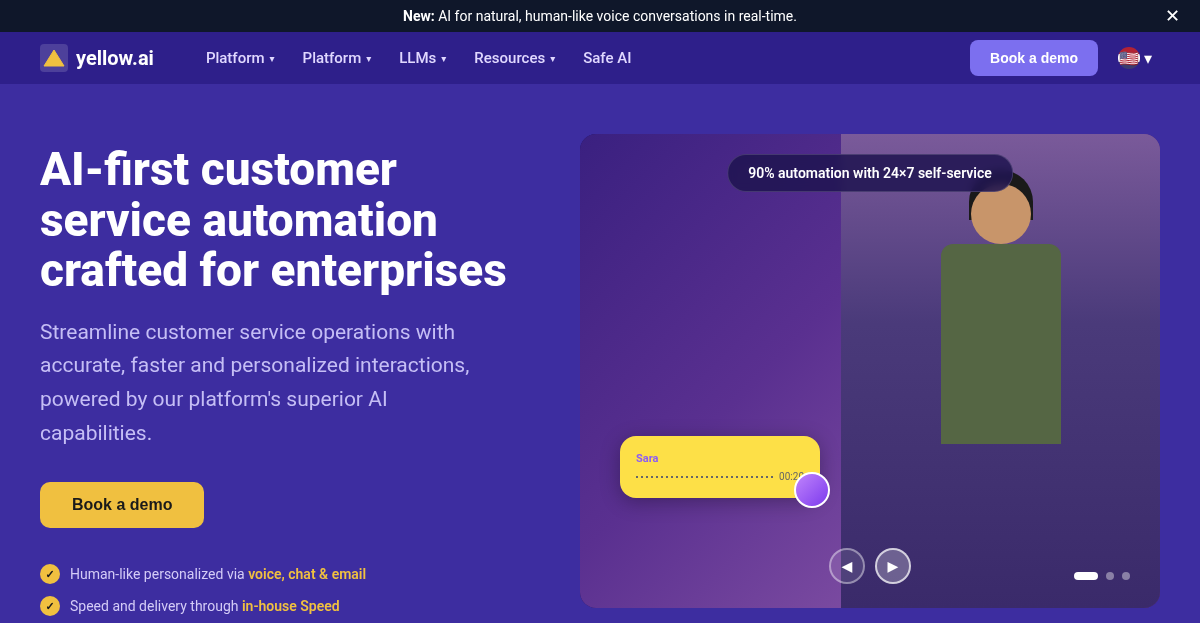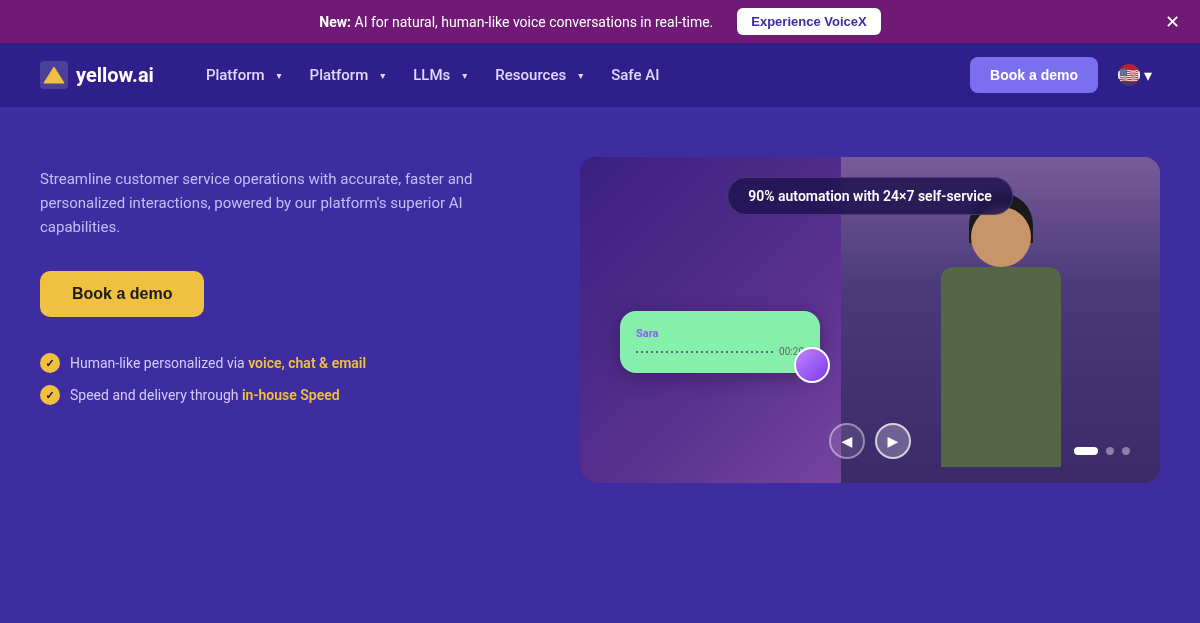"New: AI for natural, human-like" .announcement-bar { background: #701a75 -> #0f172a }
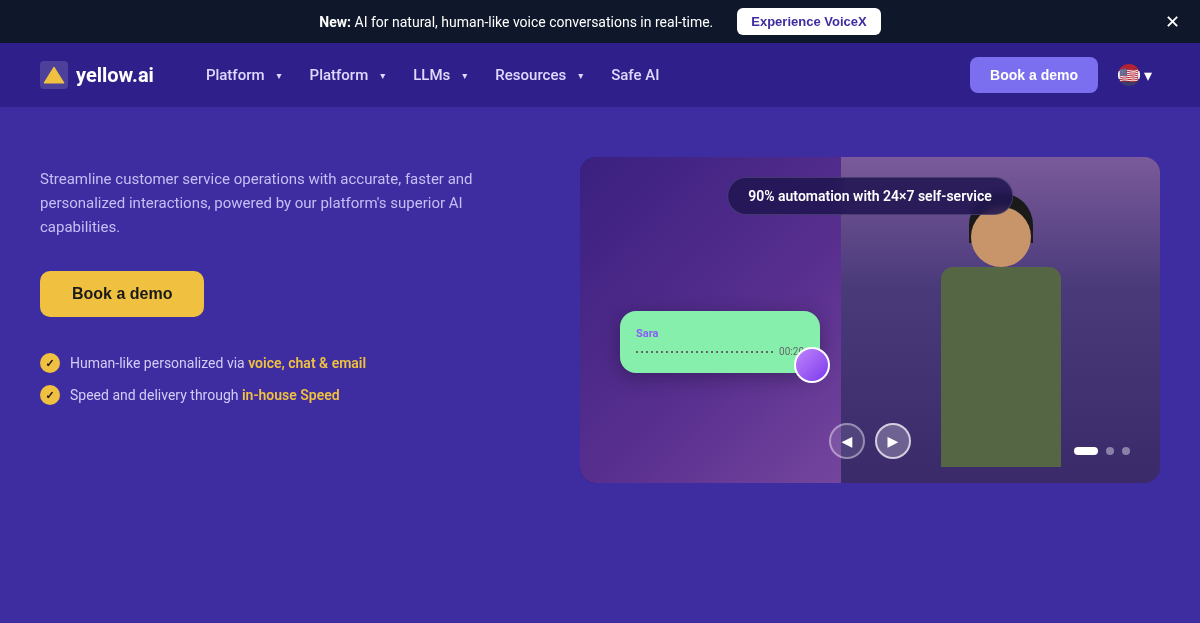"Experience VoiceX" button.experience-btn { html: <button>Experience VoiceX</button> -> none }
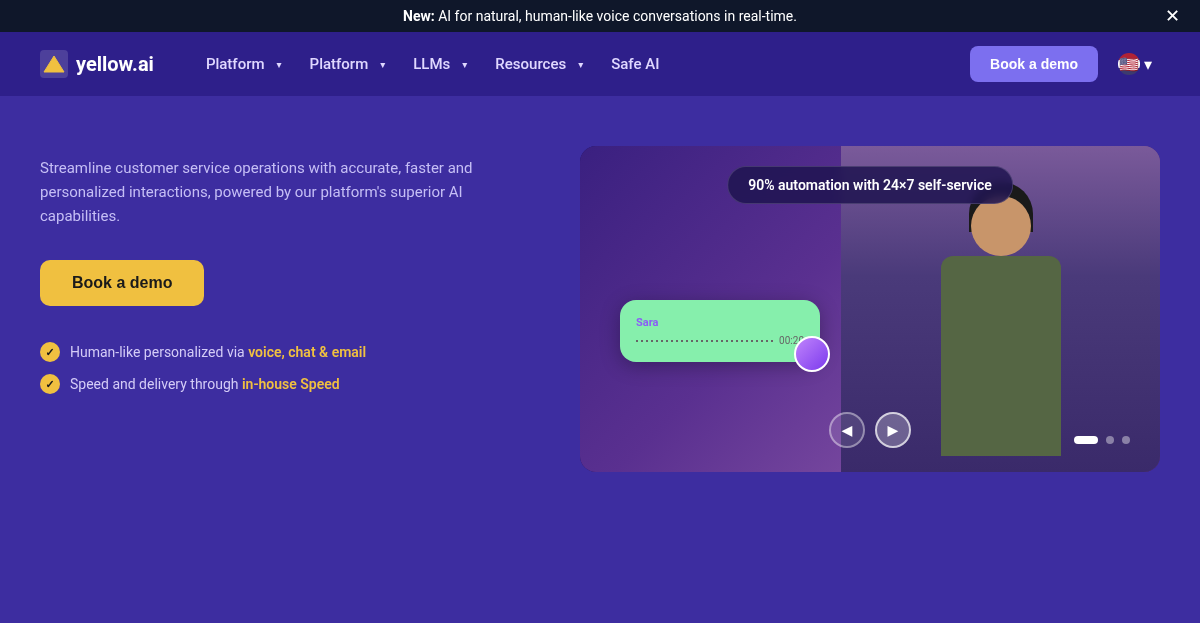"yellow.ai" header { height: 64px -> 52px }
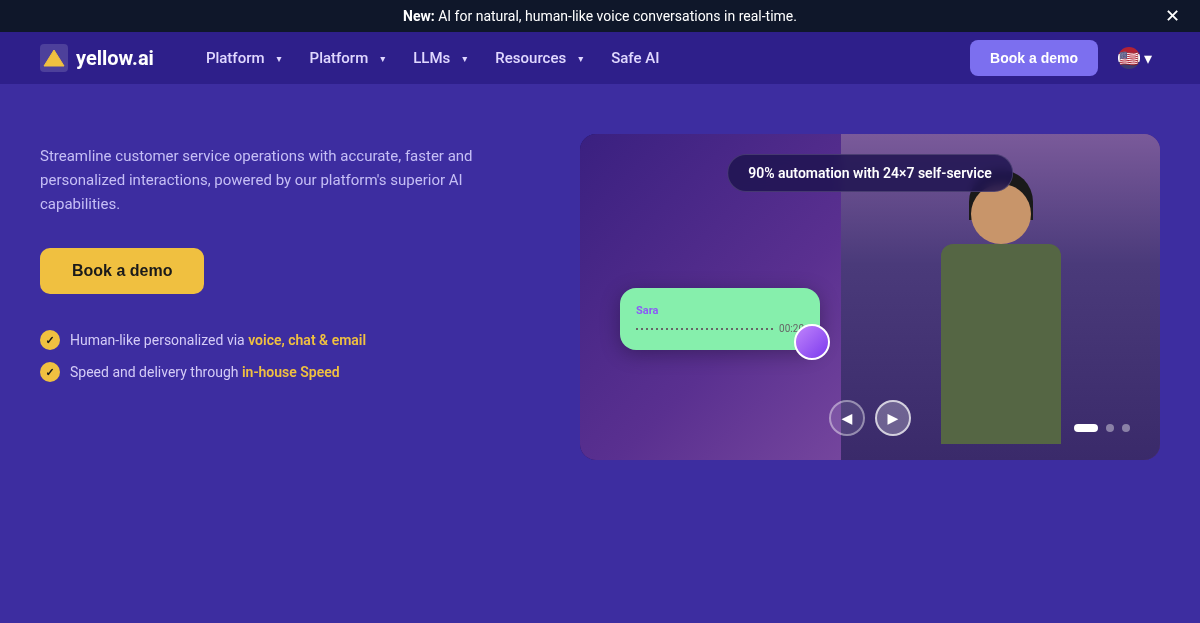"Platform" .nav-item { gap: 12px -> 5px }
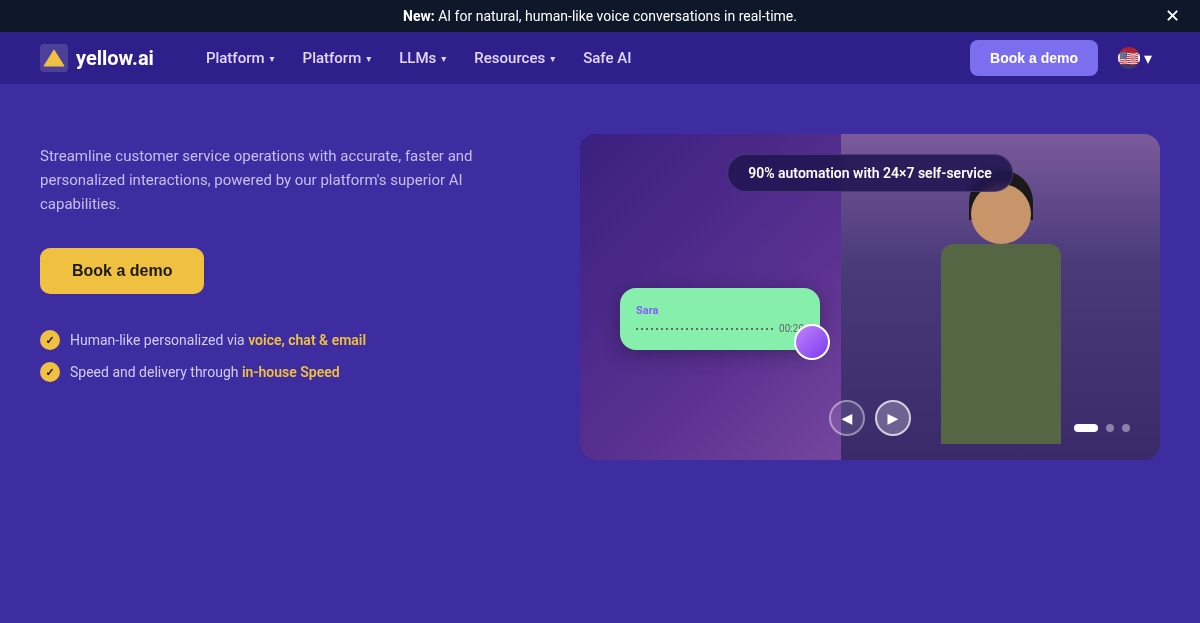"AI-first customer service automation" h1.hero-title { html: none -> <h1>AI-first customer service automation crafted for enterprises</h1> }
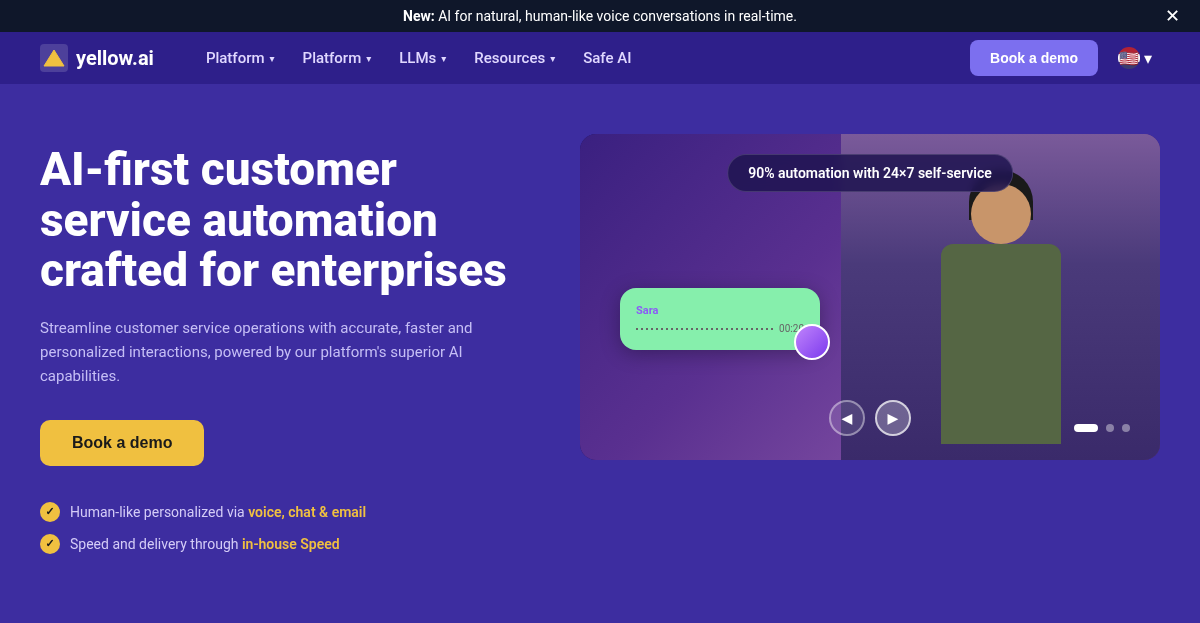"90% automation with 24×7 self-service" .right-col { height: 326px -> 474px }
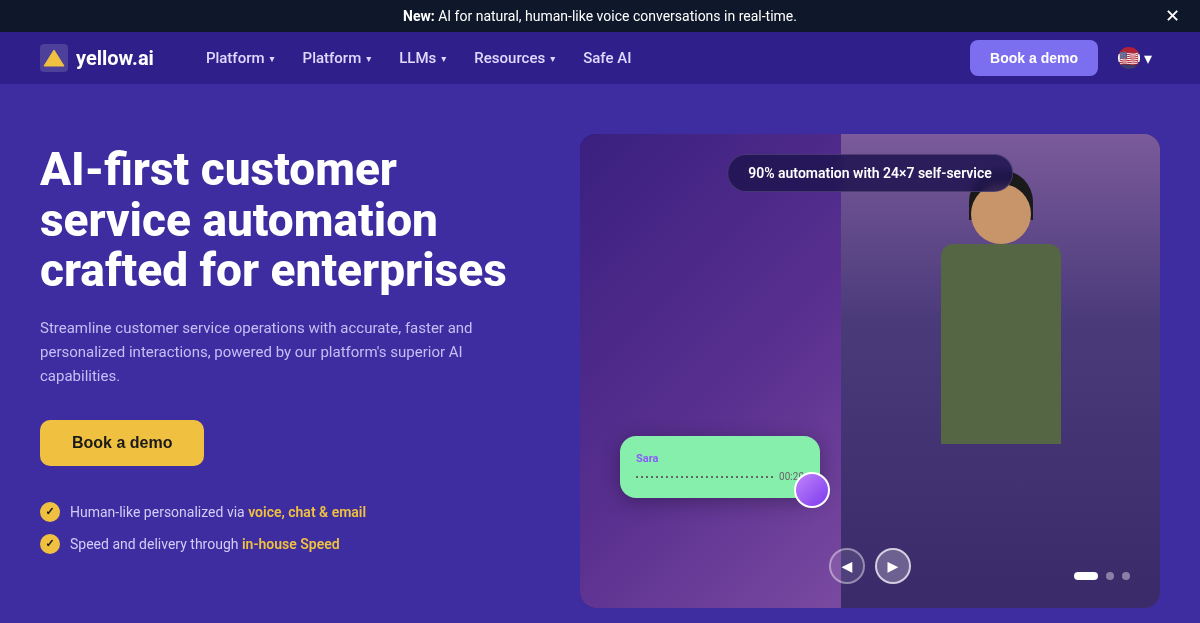"Streamline customer service operations" .hero-subtitle { font-size: 15px -> 21px }
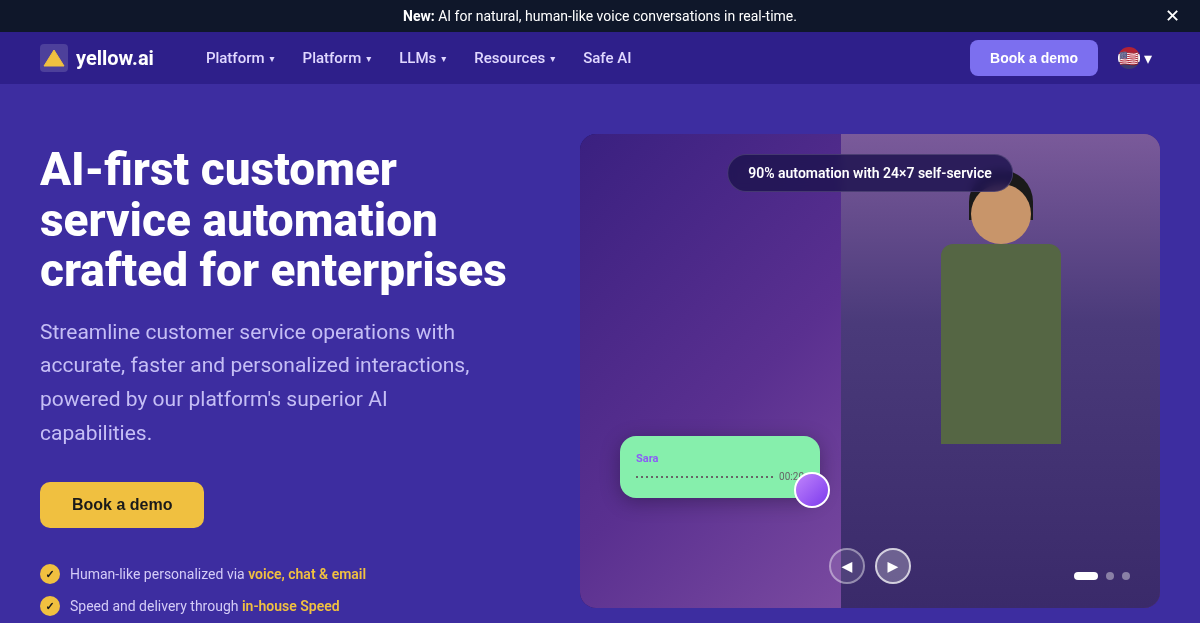"Sara" .chat-bubble { background: #86efac -> #fde047 }
